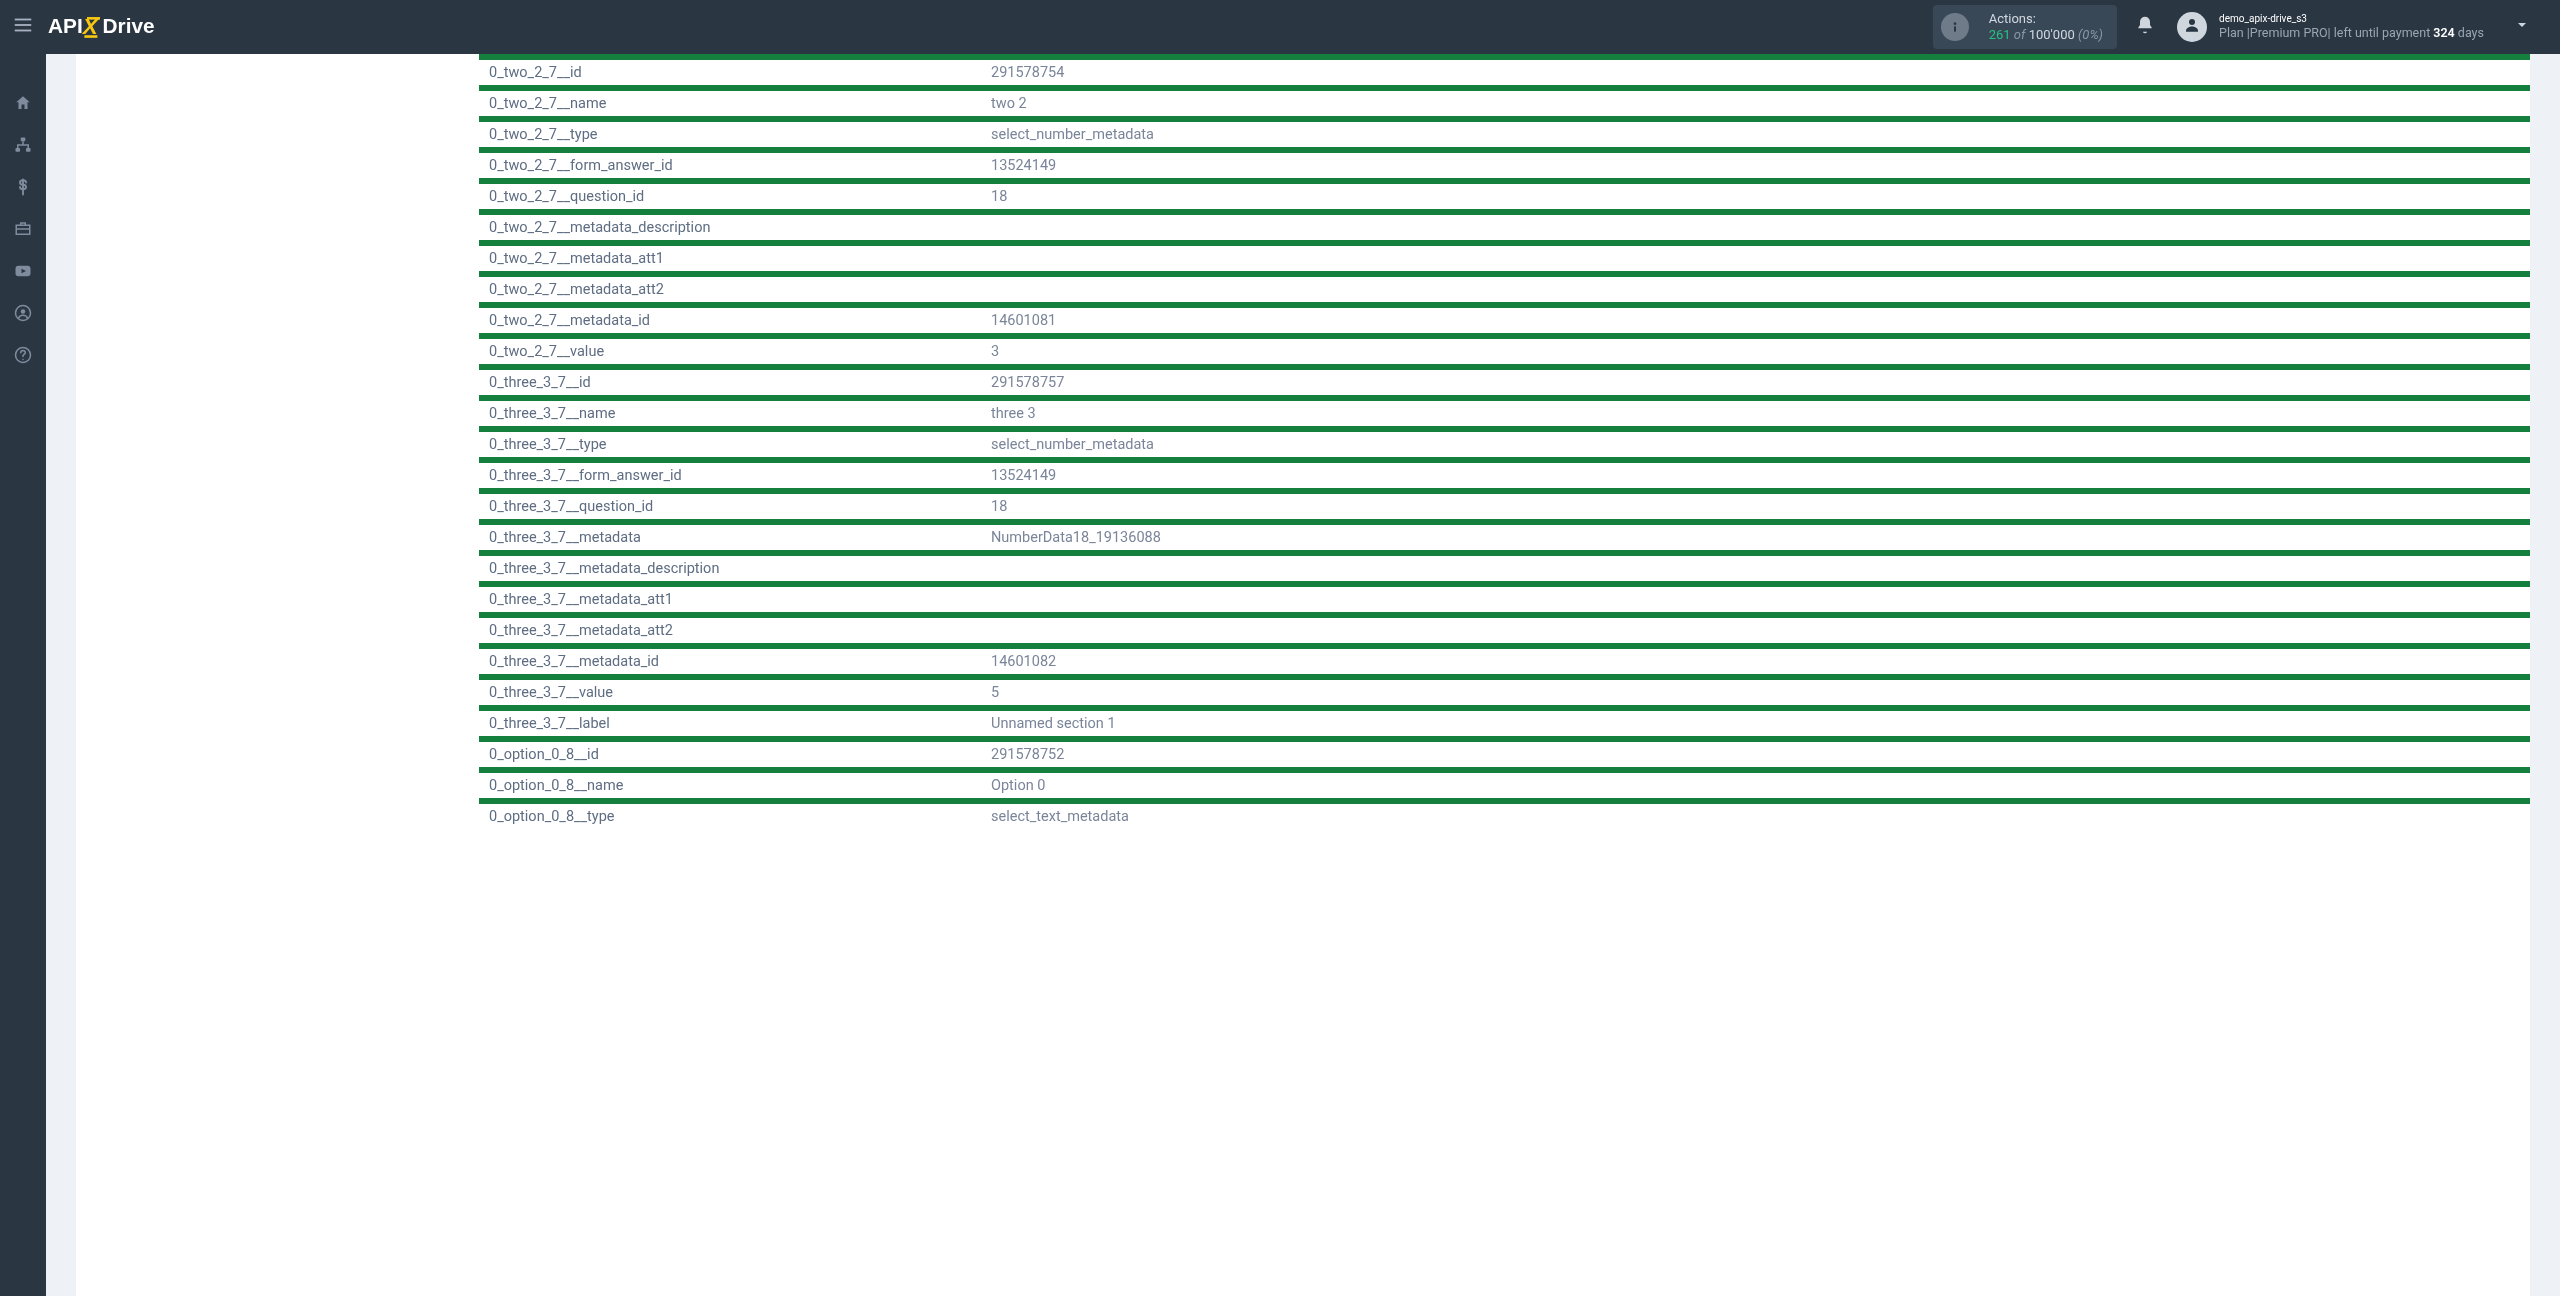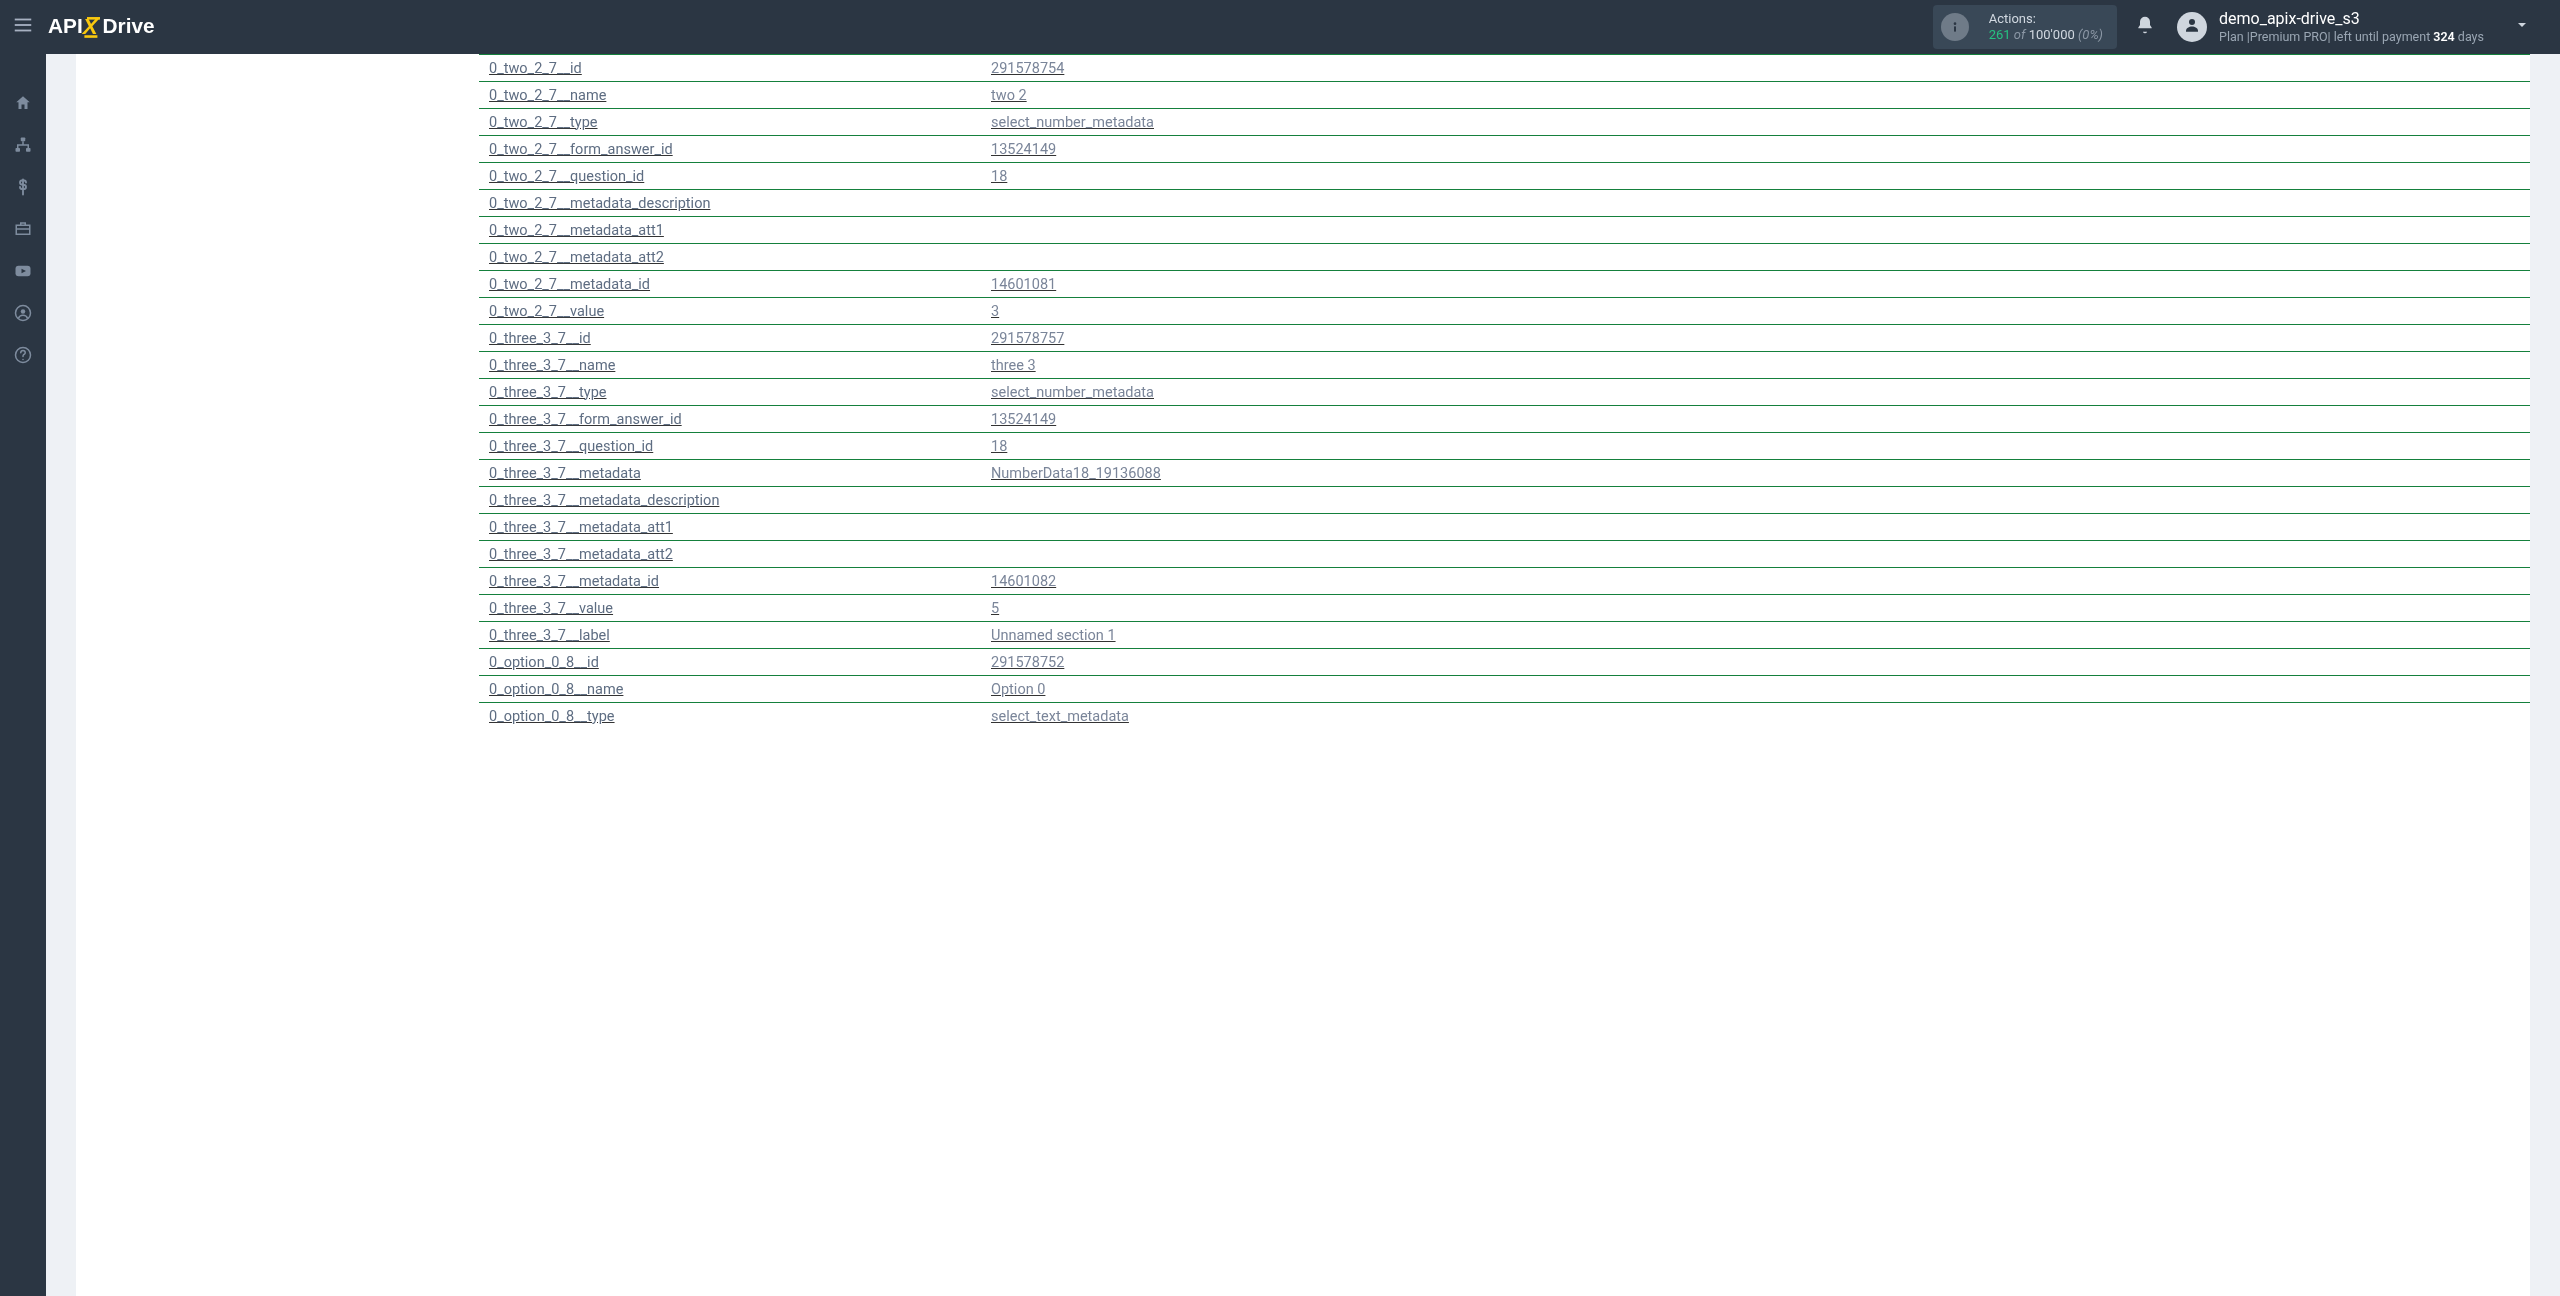"demo_apix-drive_s3" .user-text .username { font-size: 16px -> 10px }
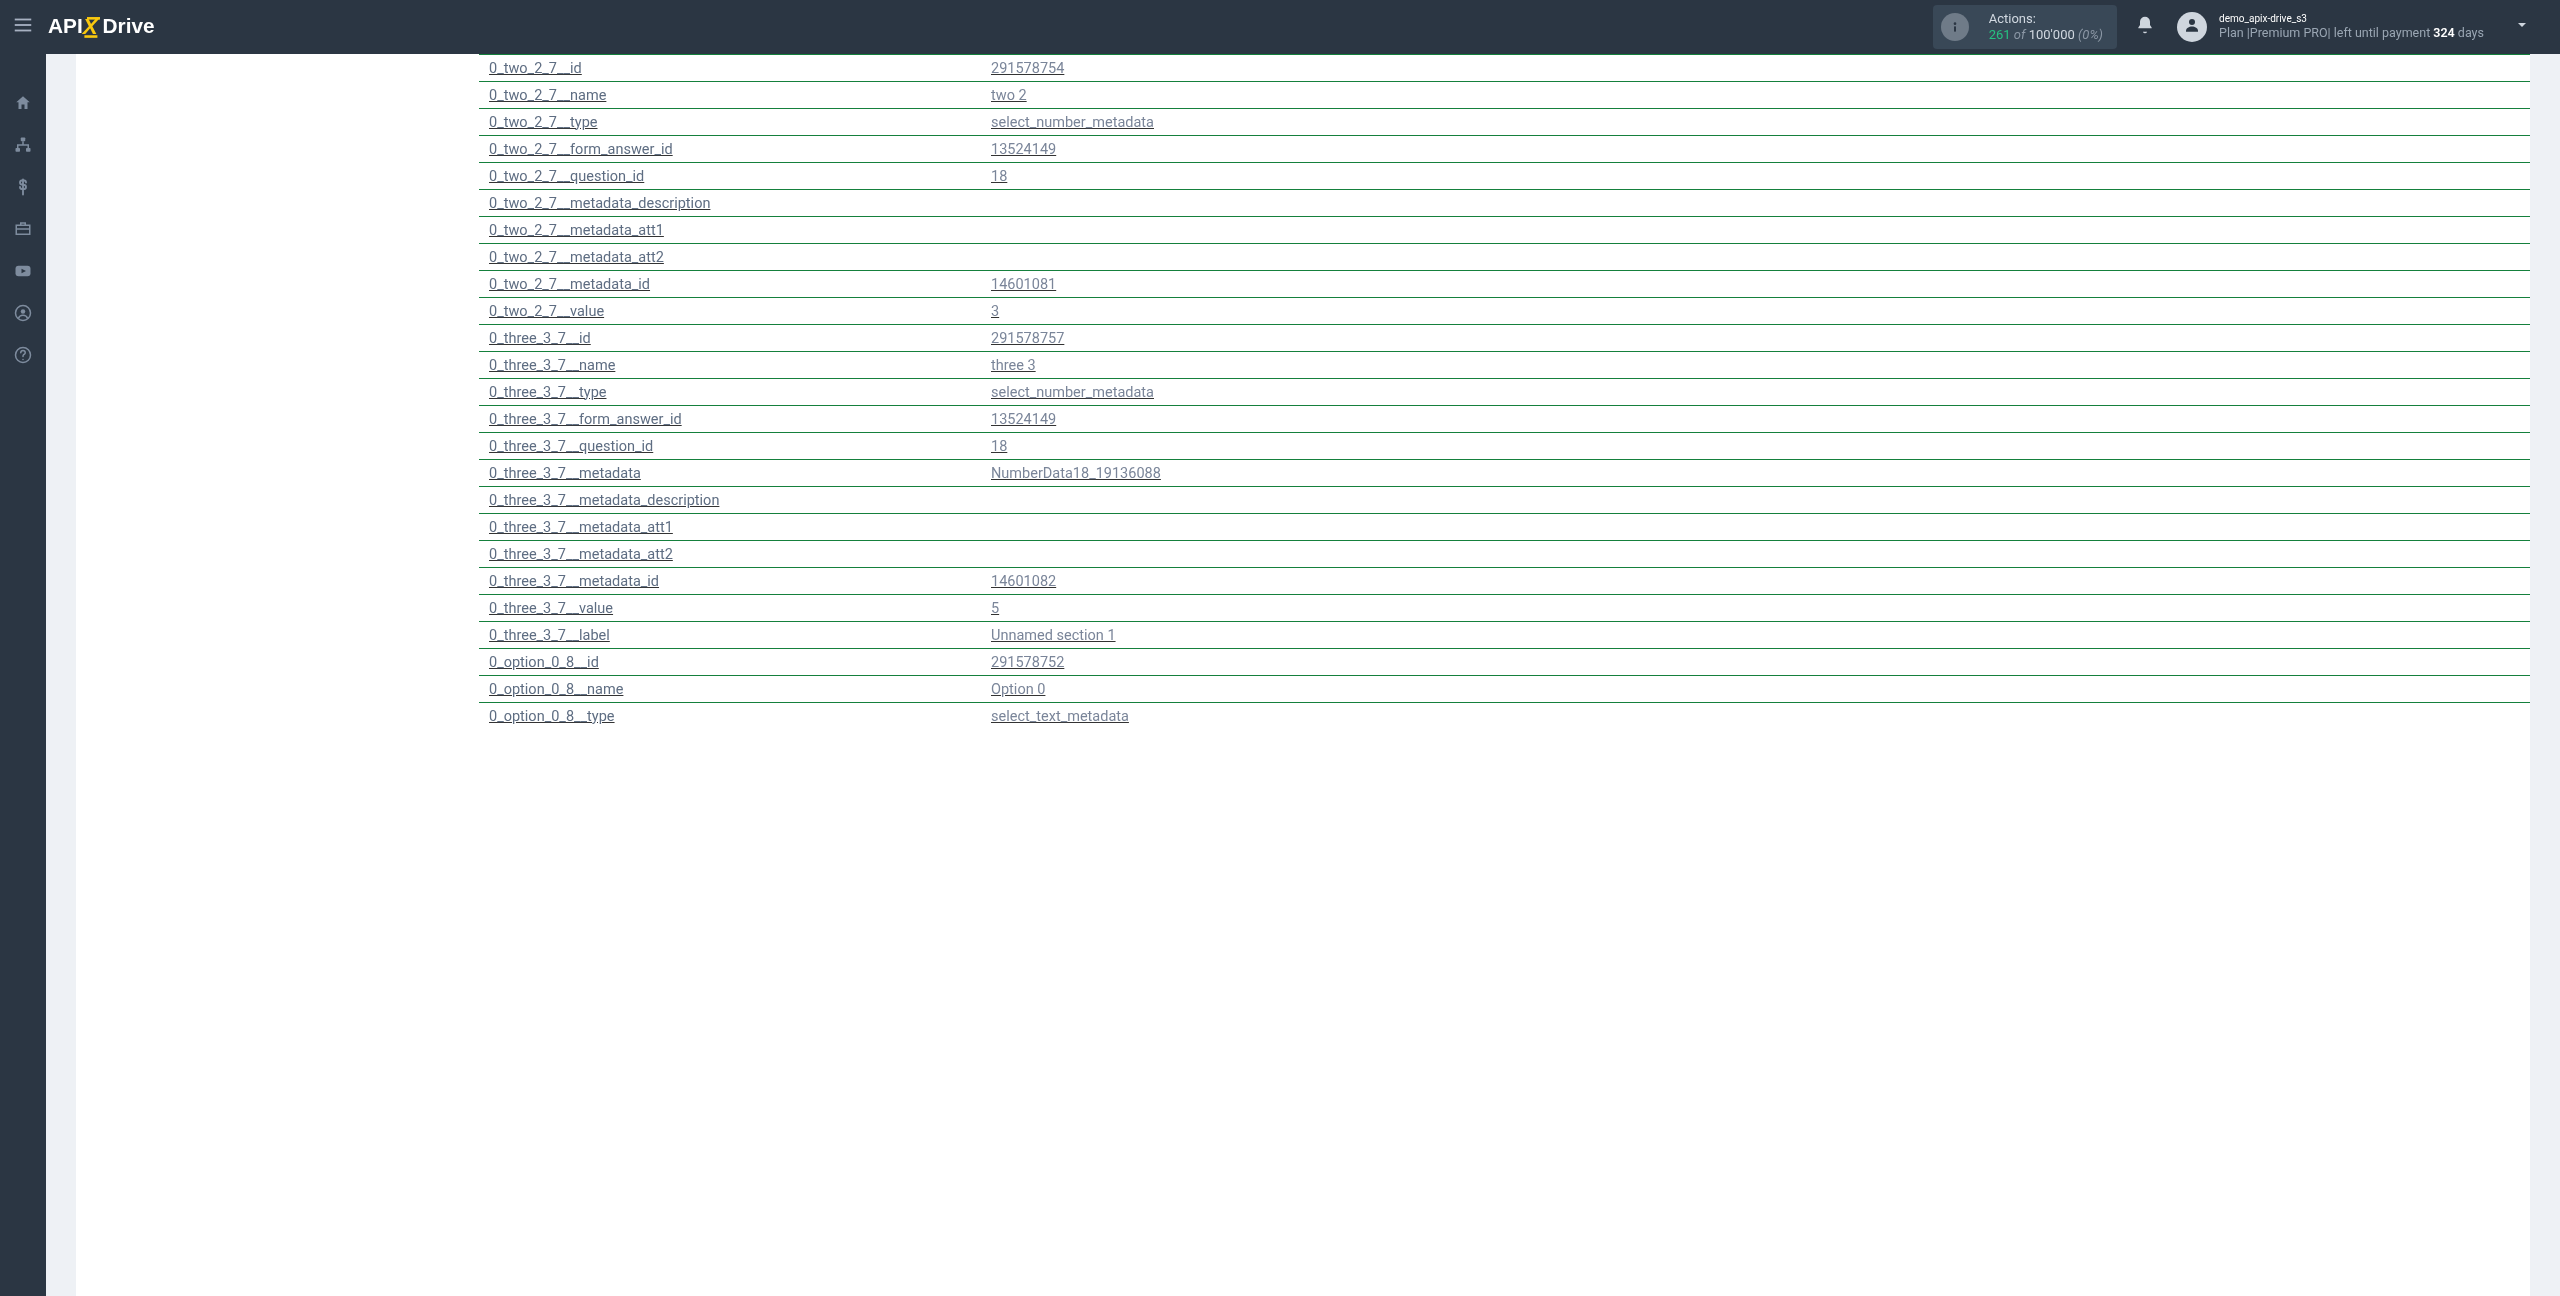"0_two_2_7__id" .data-table tr { border-top: 1px solid #15803d -> 6px solid #15803d; text-decoration: underline -> none }
